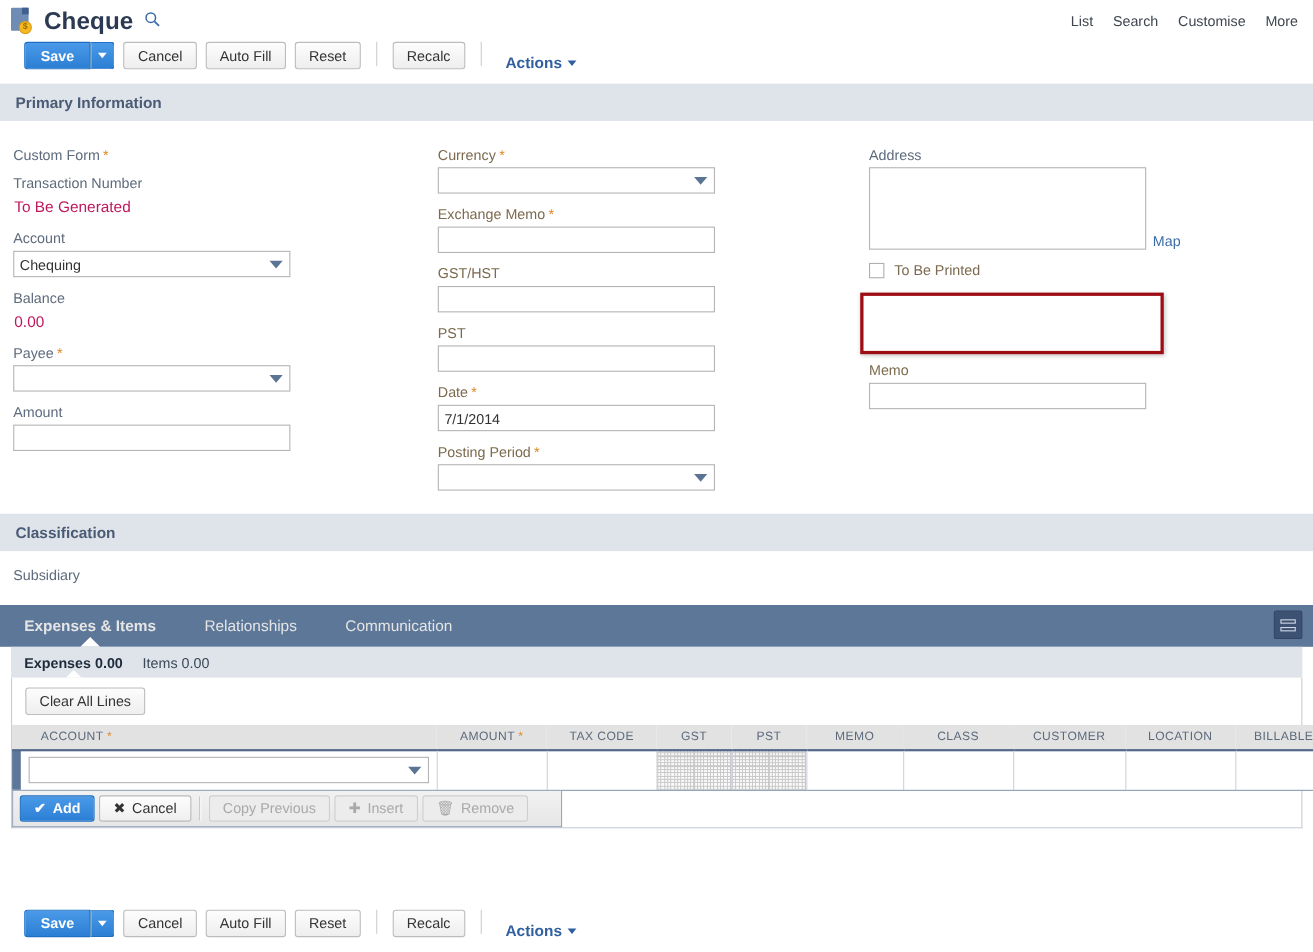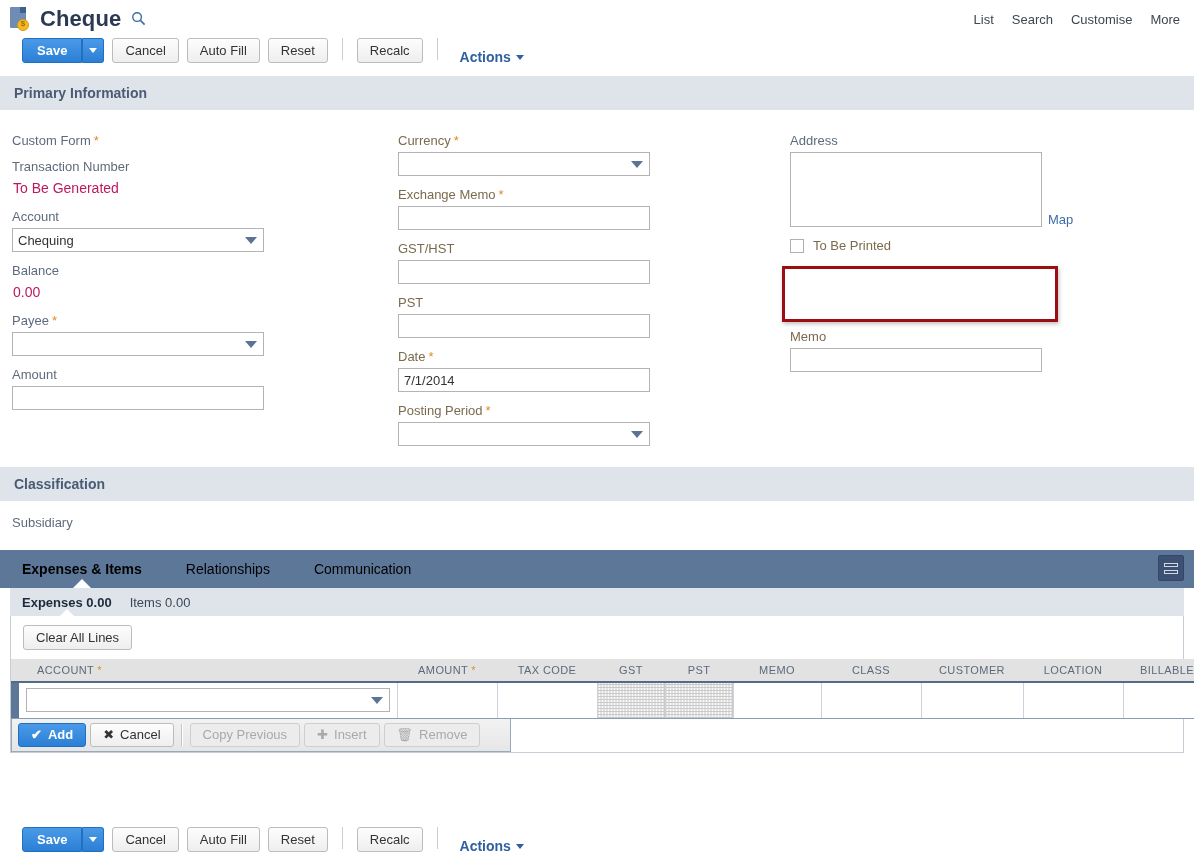"Expenses & Items" .tab { color: #000000 -> #e5e5e5 }
